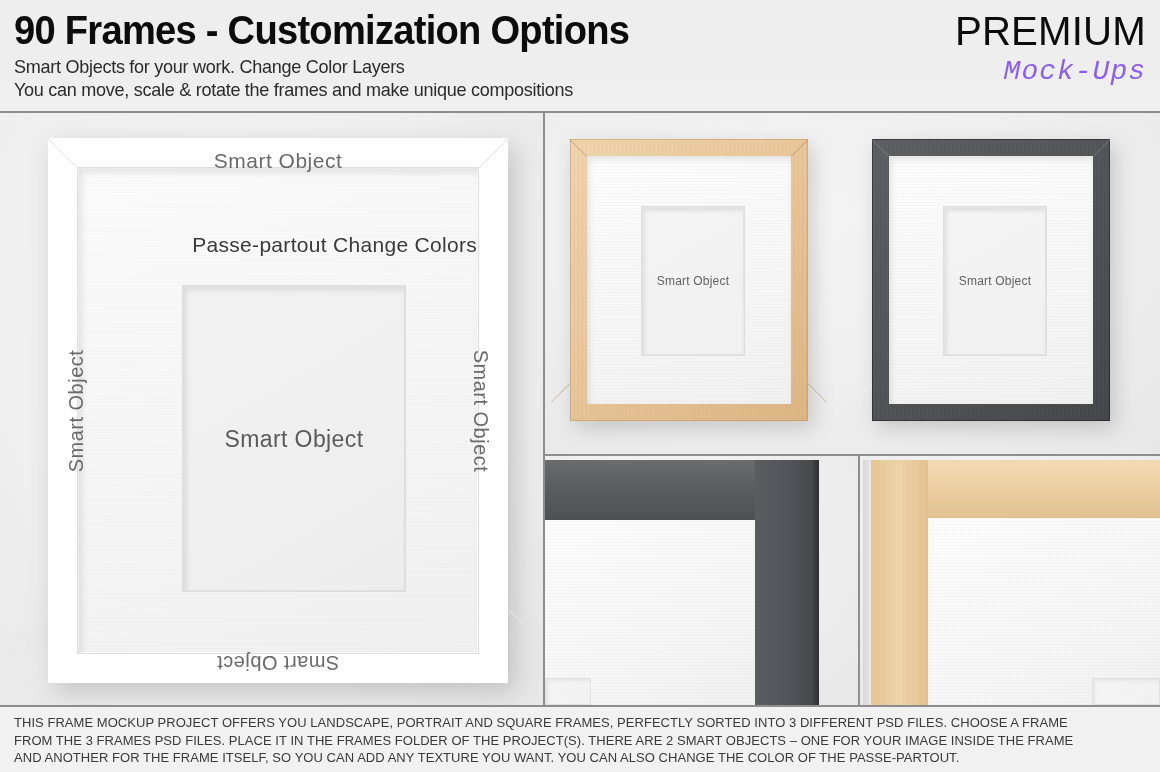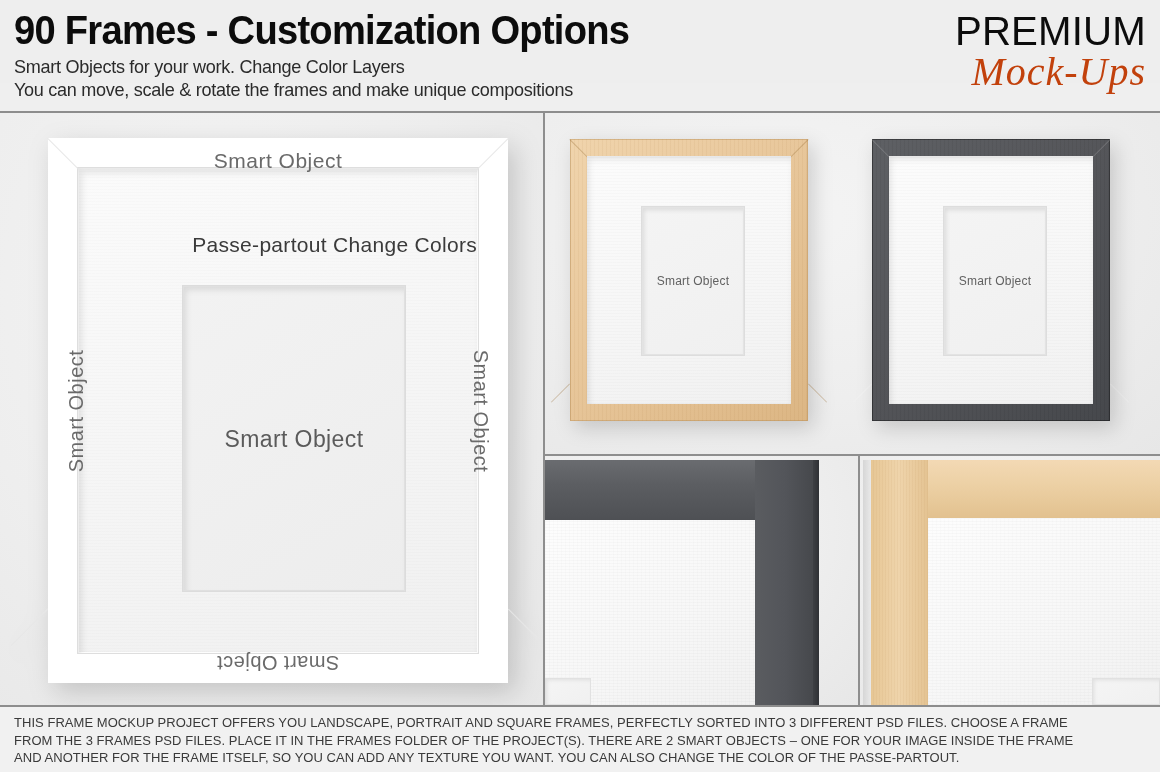"Mock-Ups" .mockups-word { color: #c2410c -> #8b5cf6; font-family: Liberation Serif, serif -> Liberation Mono, monospace; font-size: 40px -> 28px }
